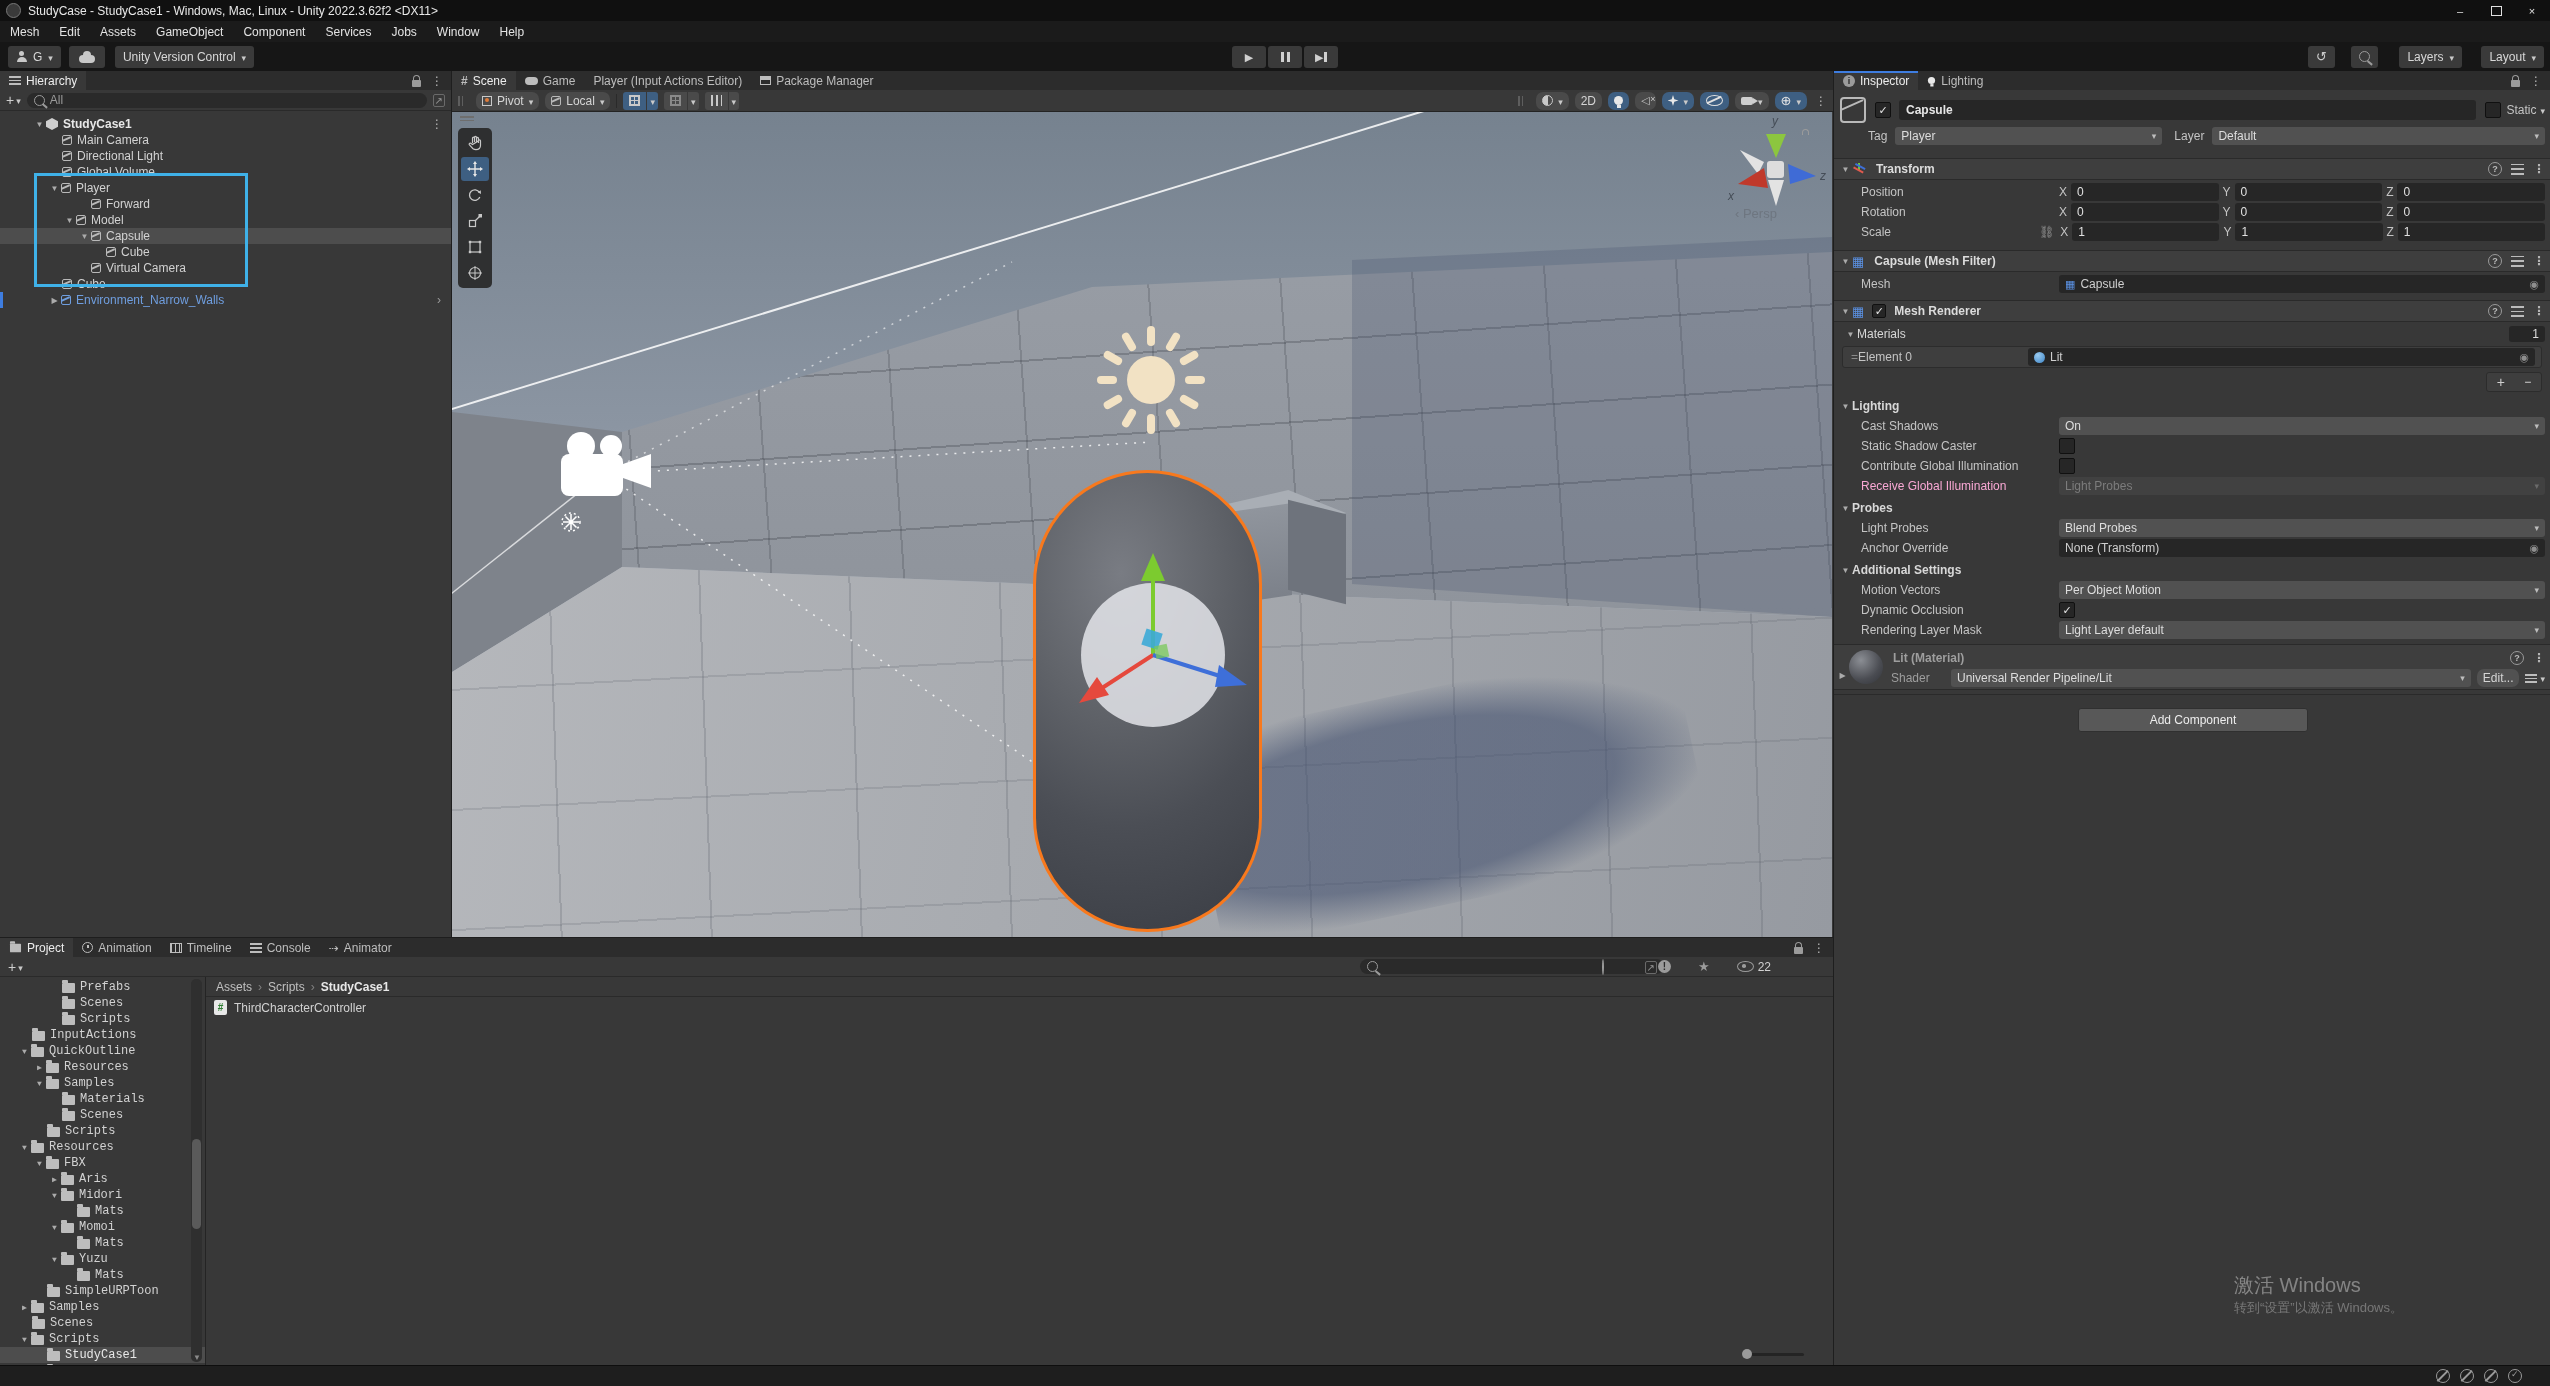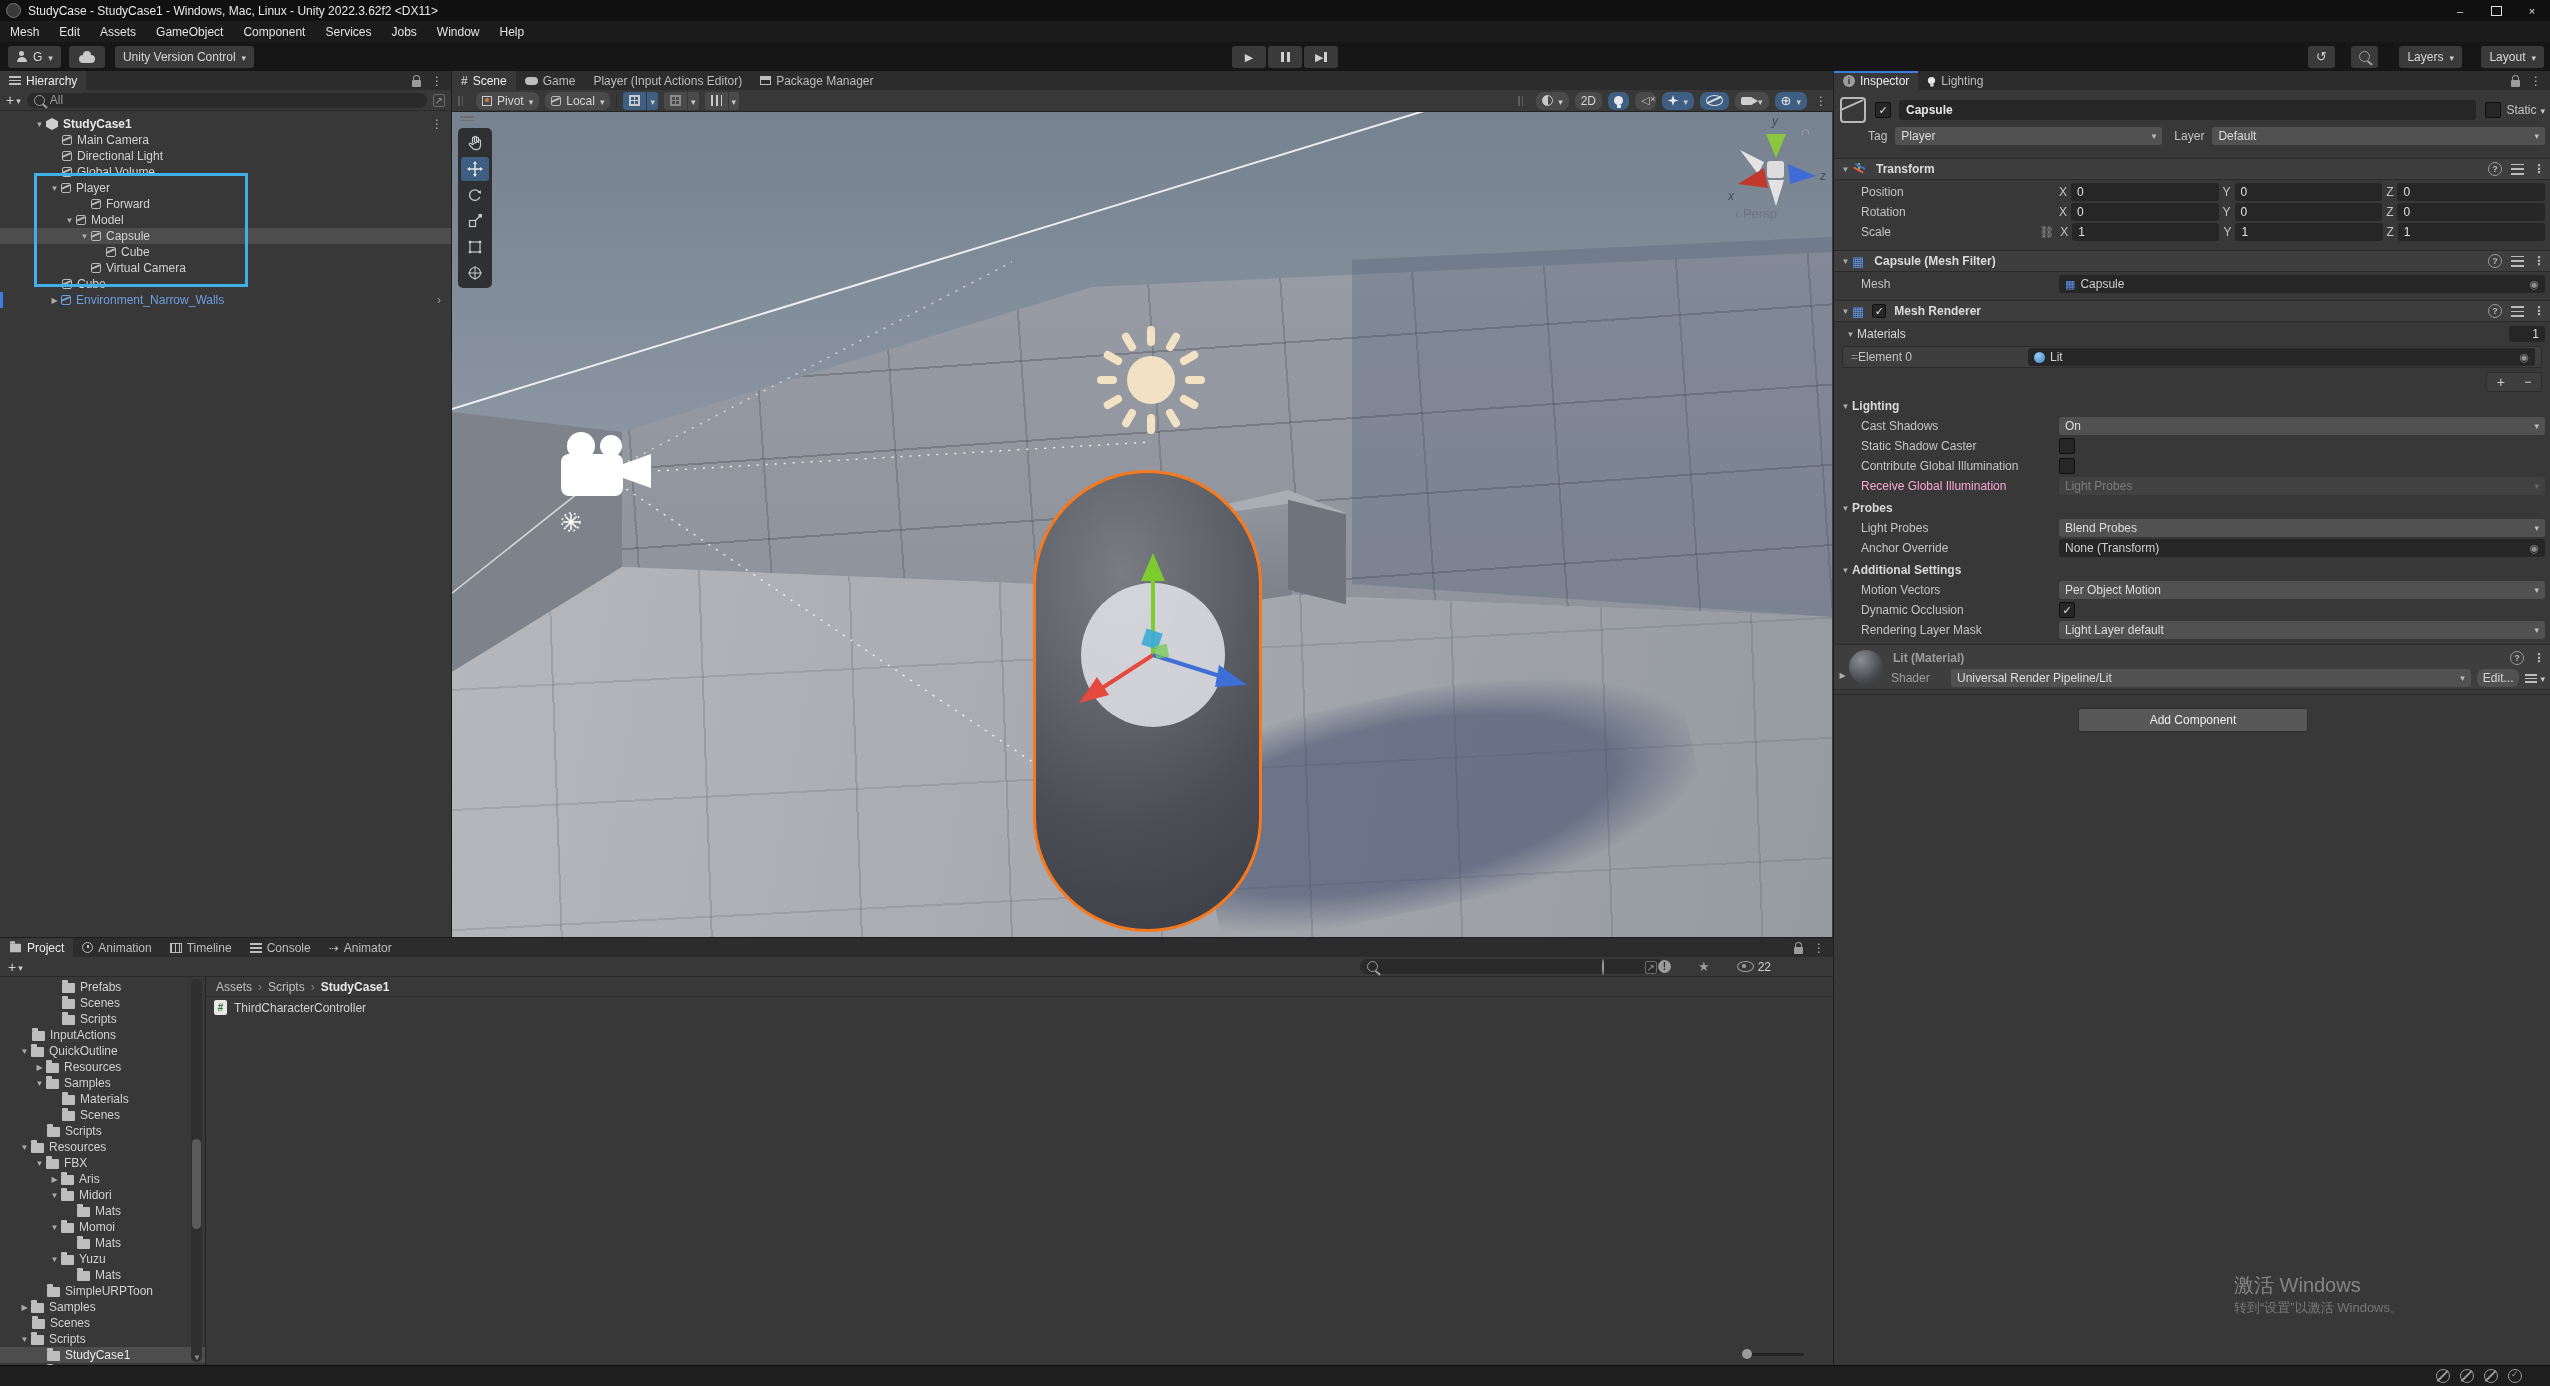"Prefabs" .prow { font-family: none -> Liberation Mono, monospace }
